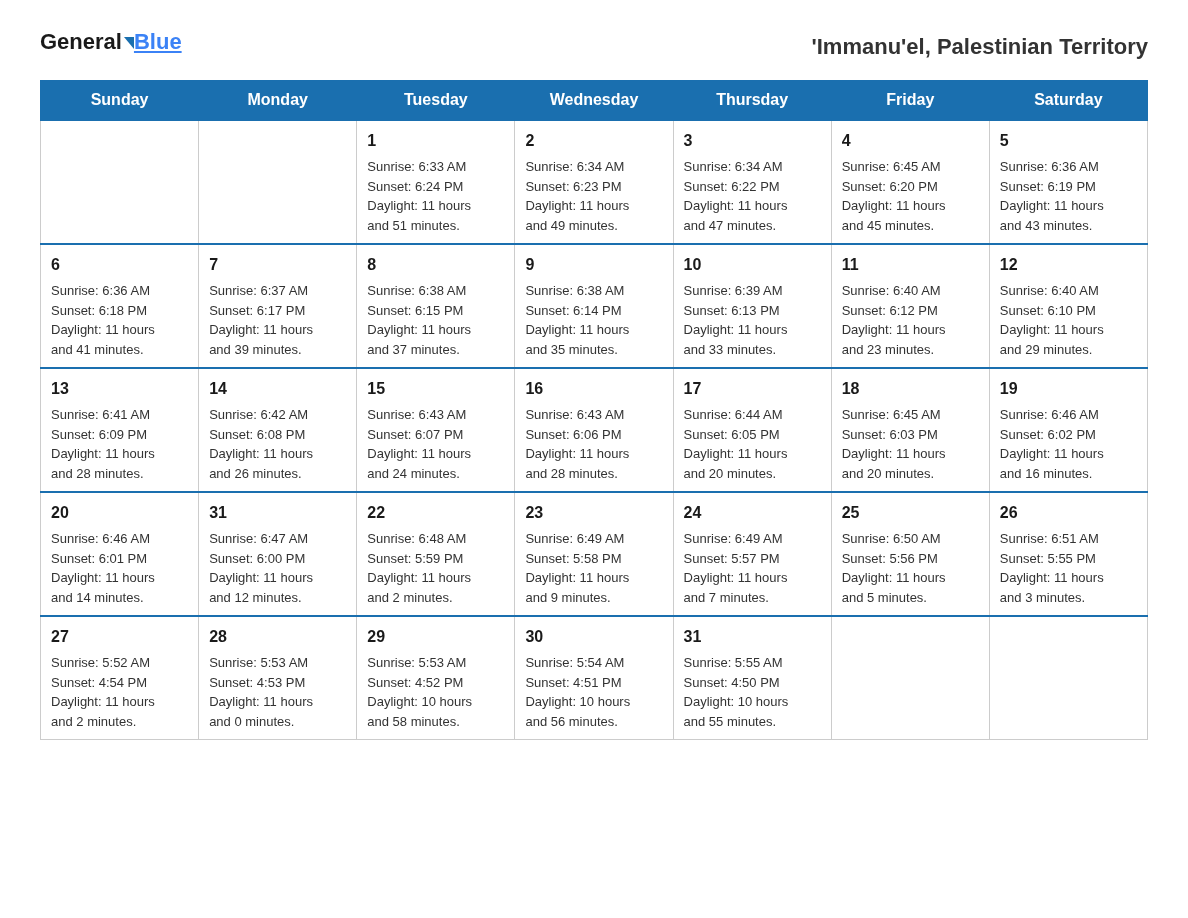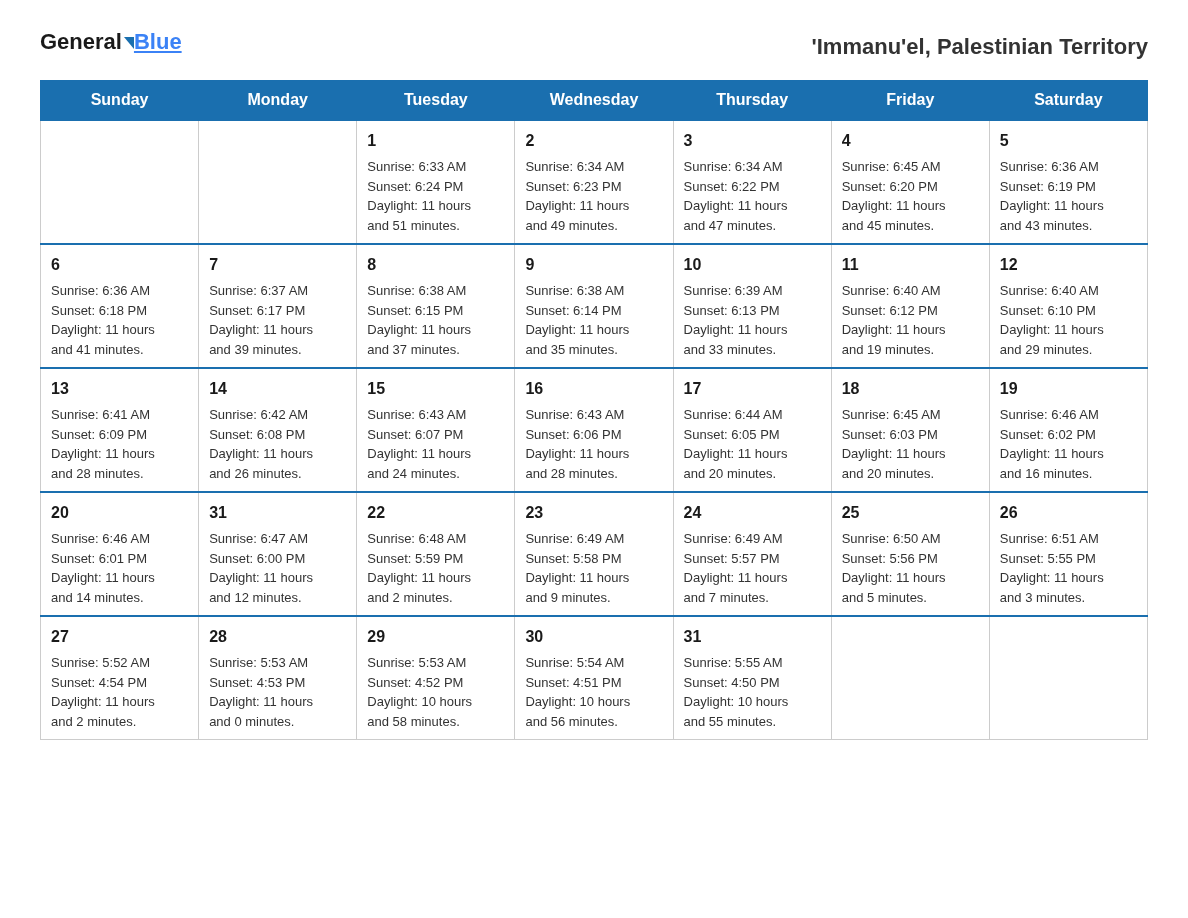"and 19 minutes." div.day-info { text: 19 -> 23 }
